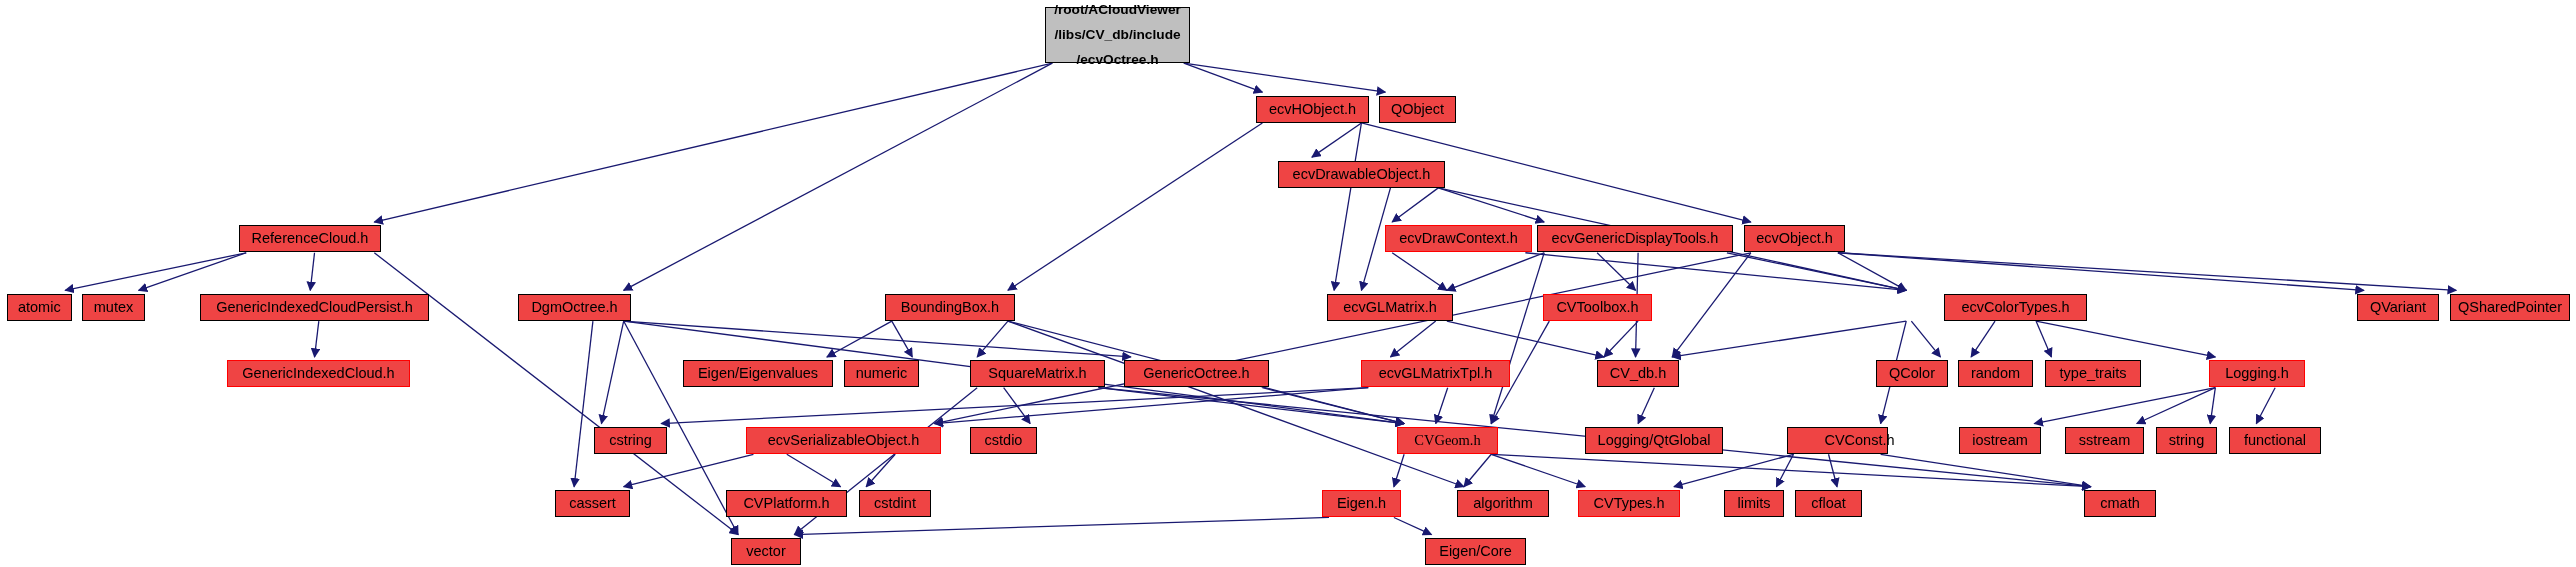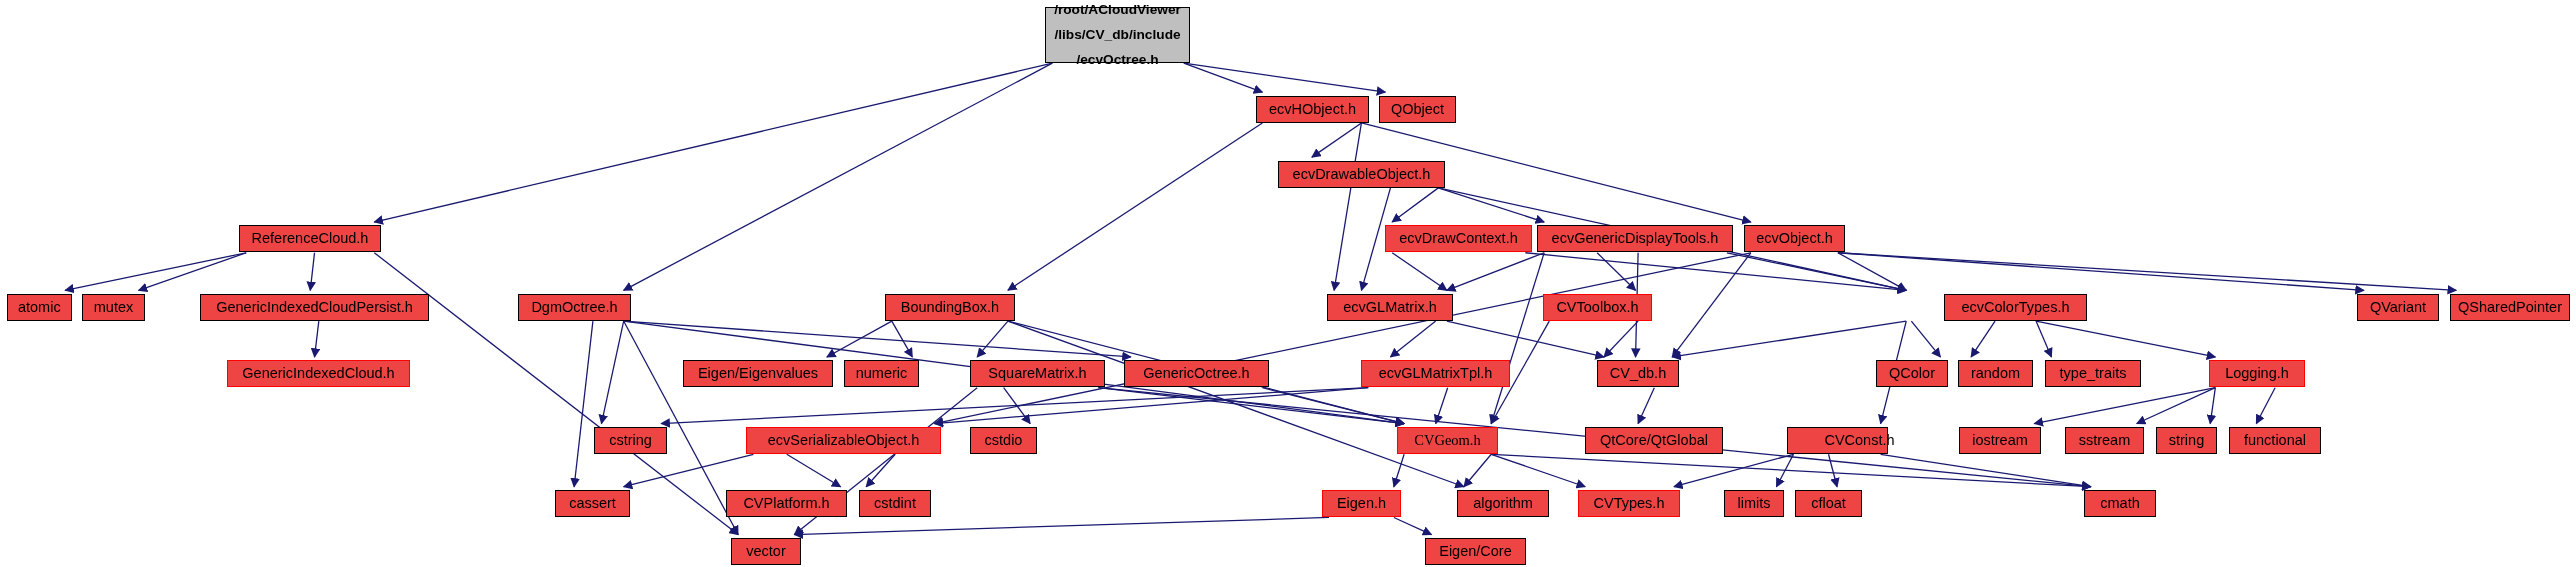"QtCore/QtGlobal" div.node { text: QtCore/QtGlobal -> Logging/QtGlobal }
